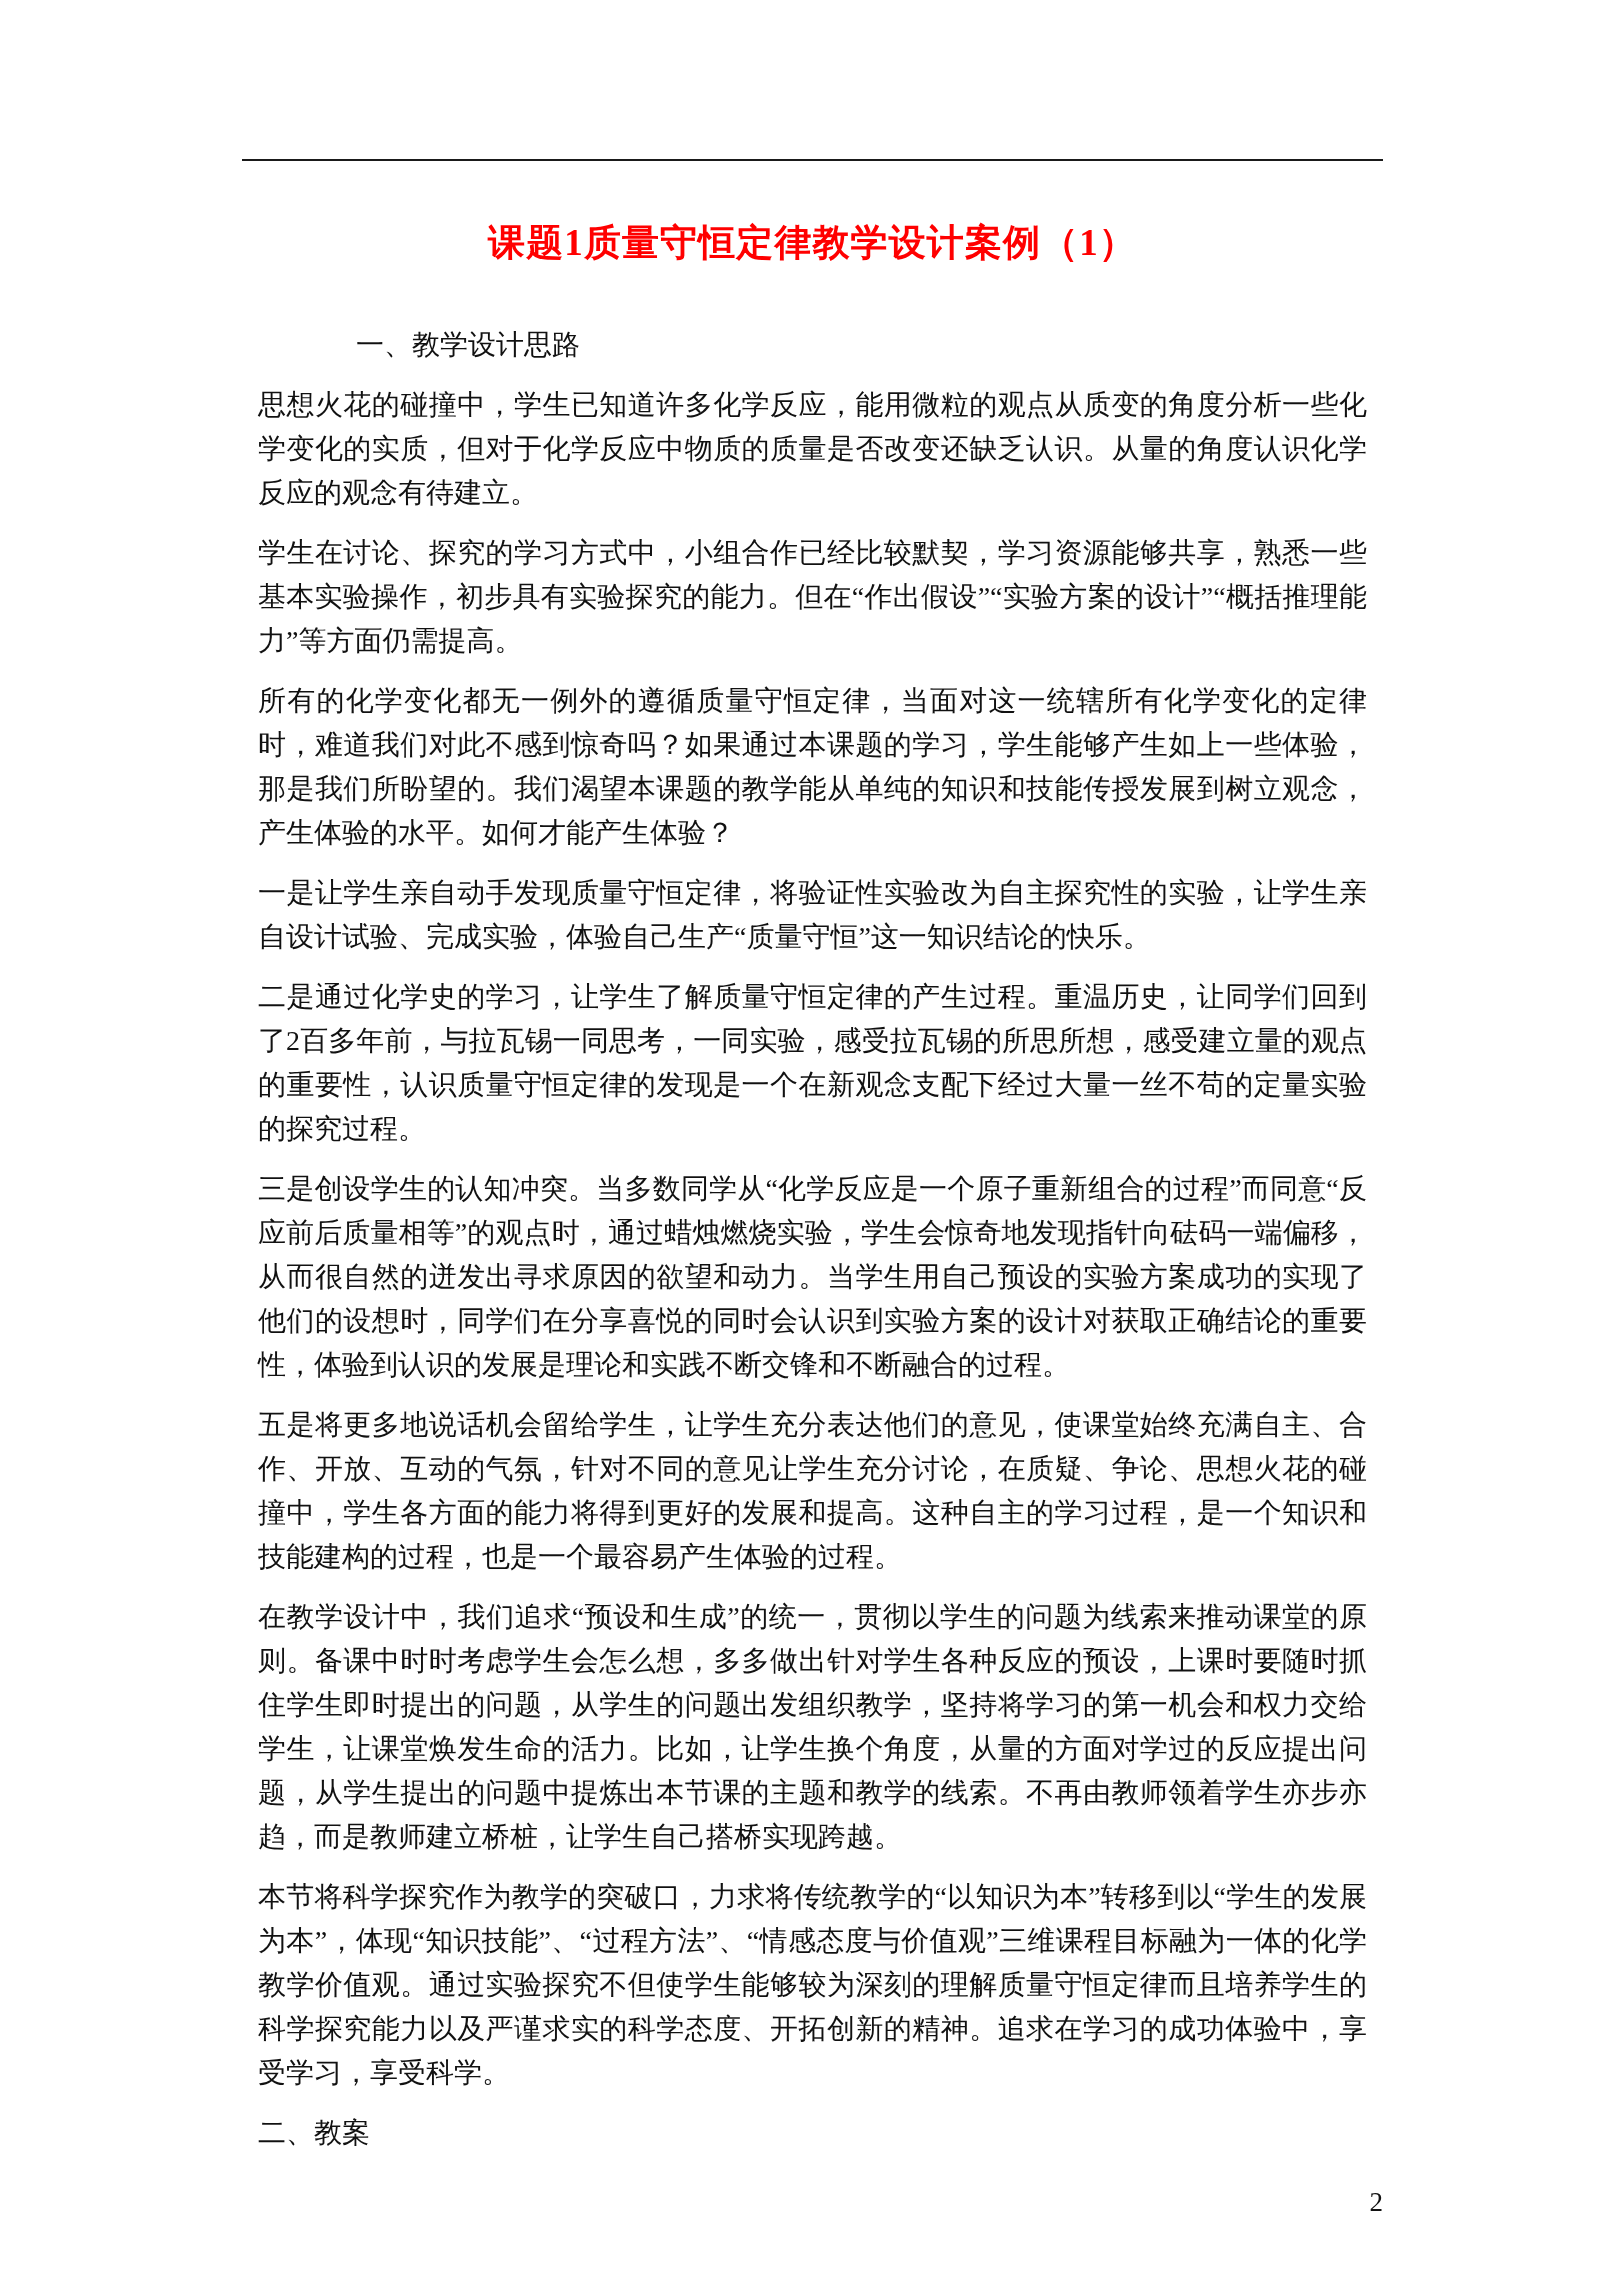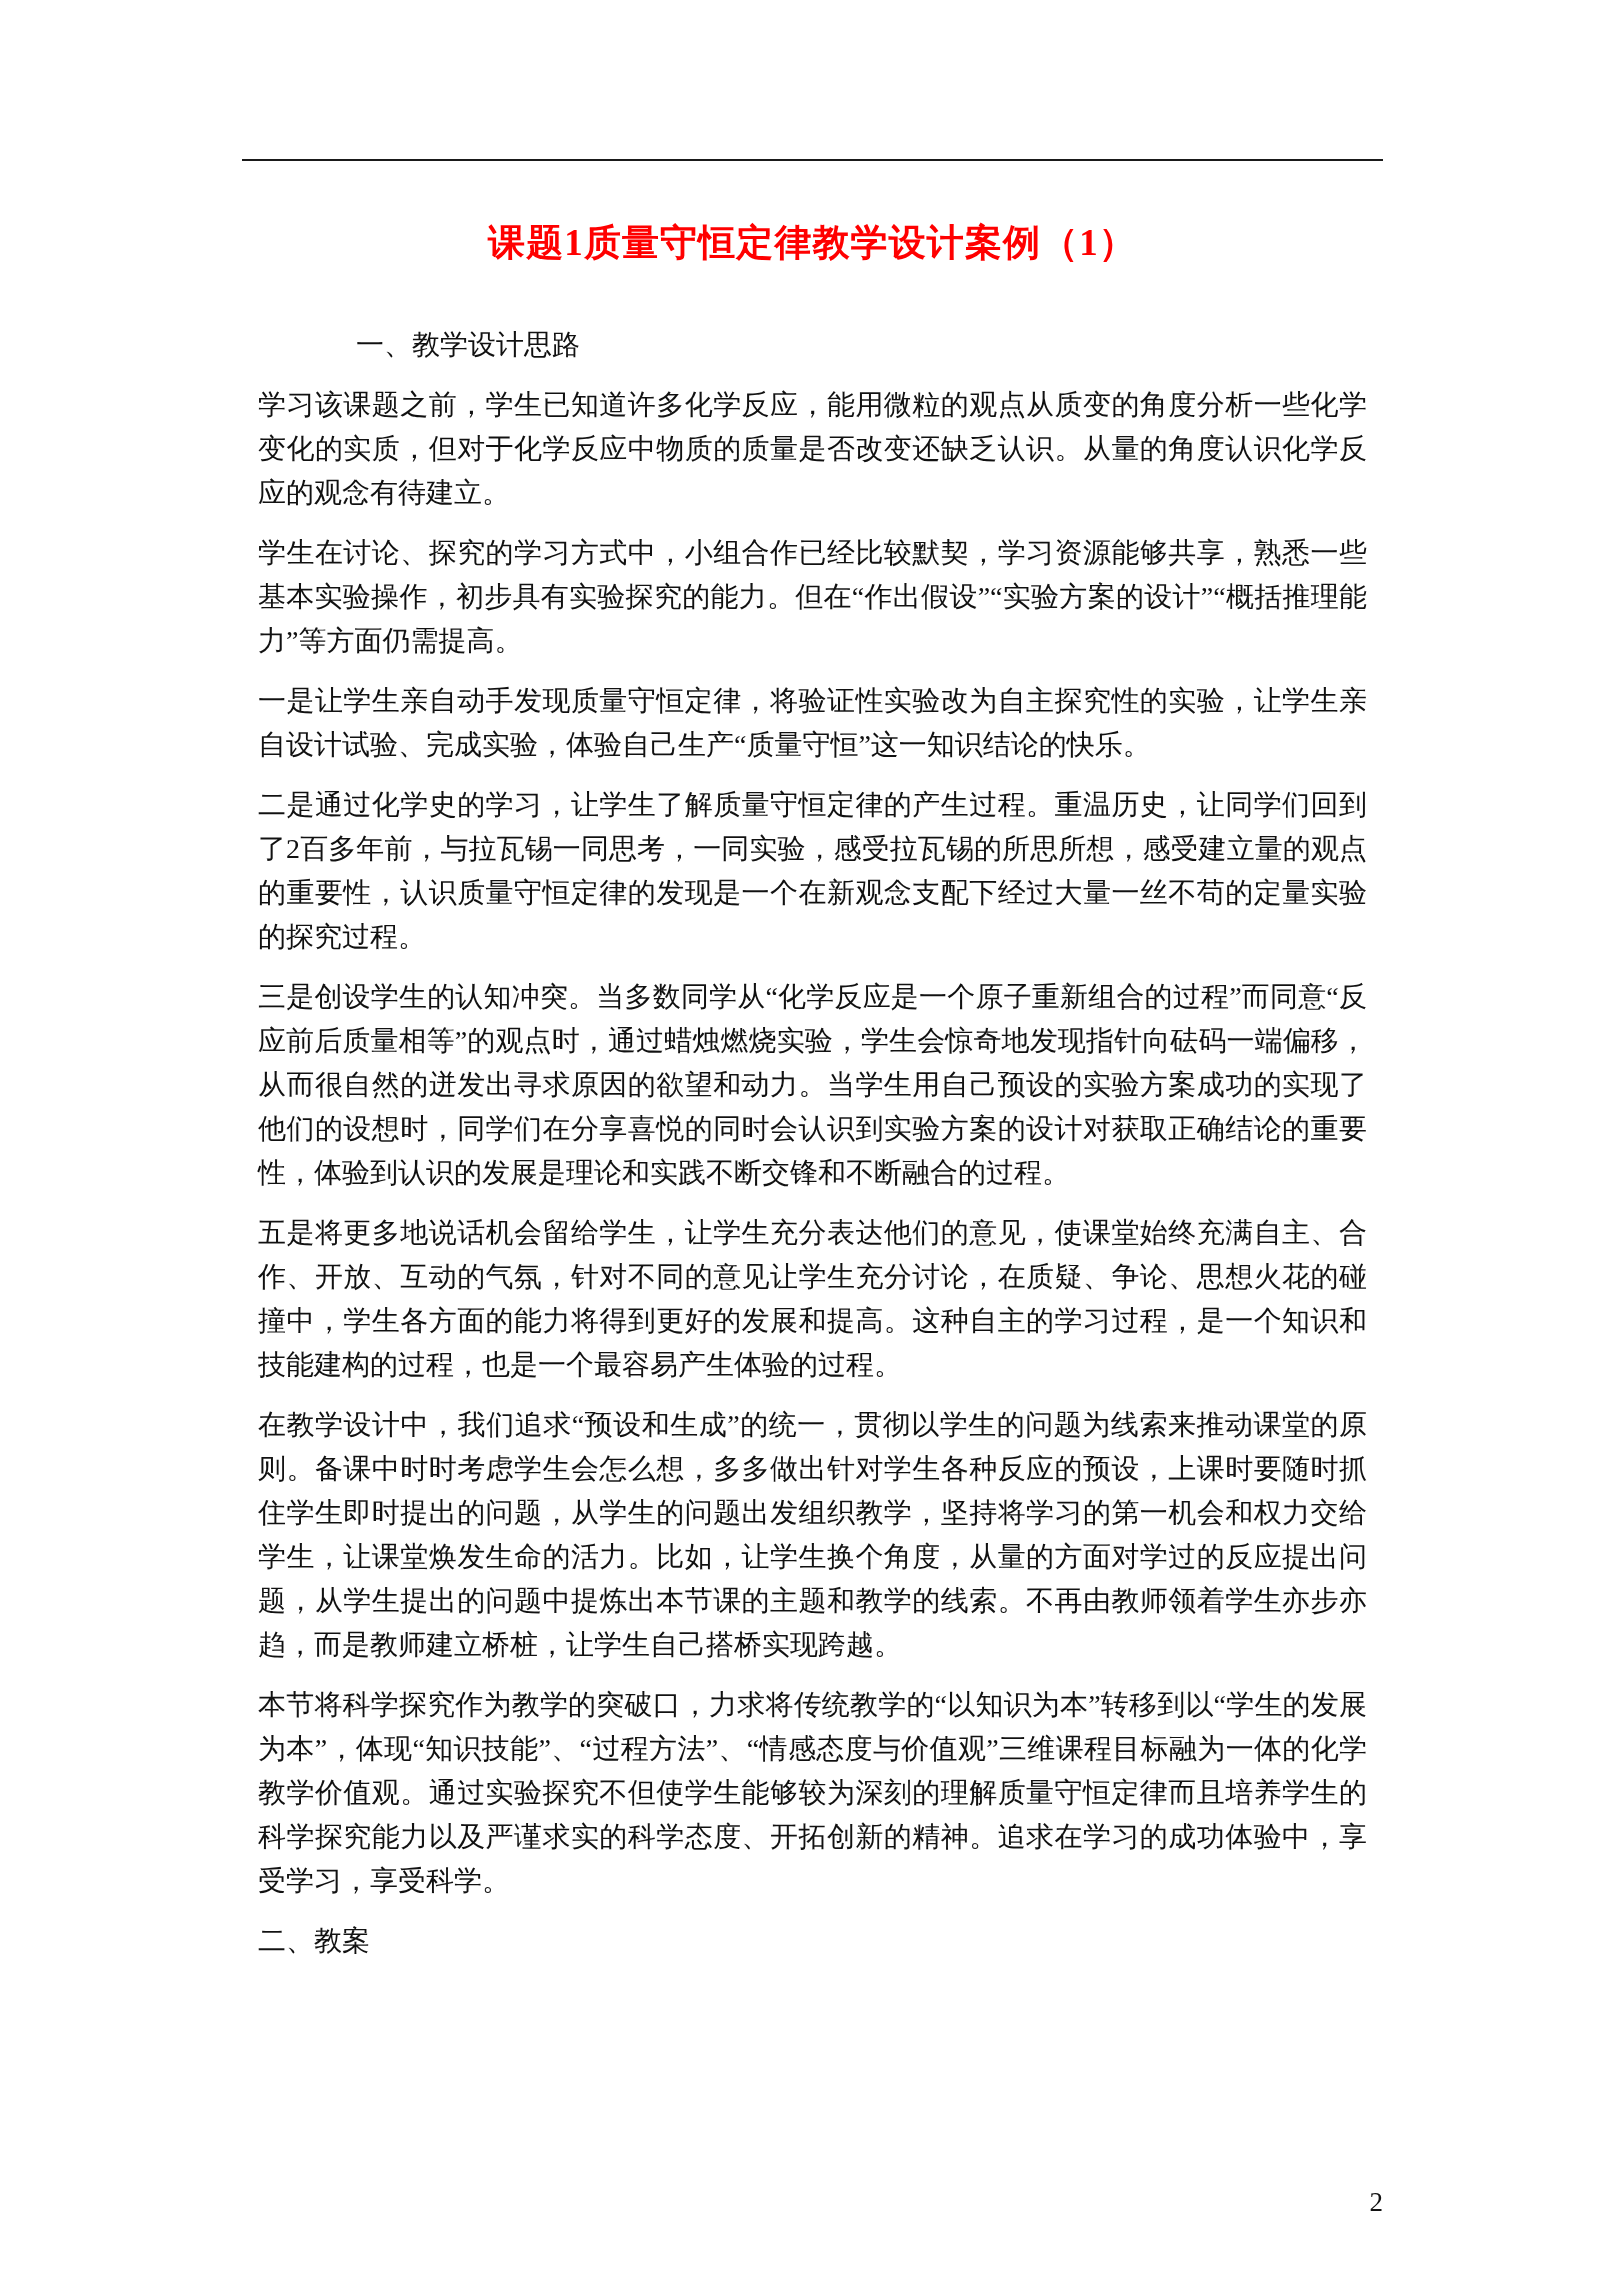"学习该课题之前，学生已知道许多化学反应，能用微粒的观点从质变的角度分析一些化学变" p.para { text: 学习该课题之前 -> 思想火花的碰撞中 }
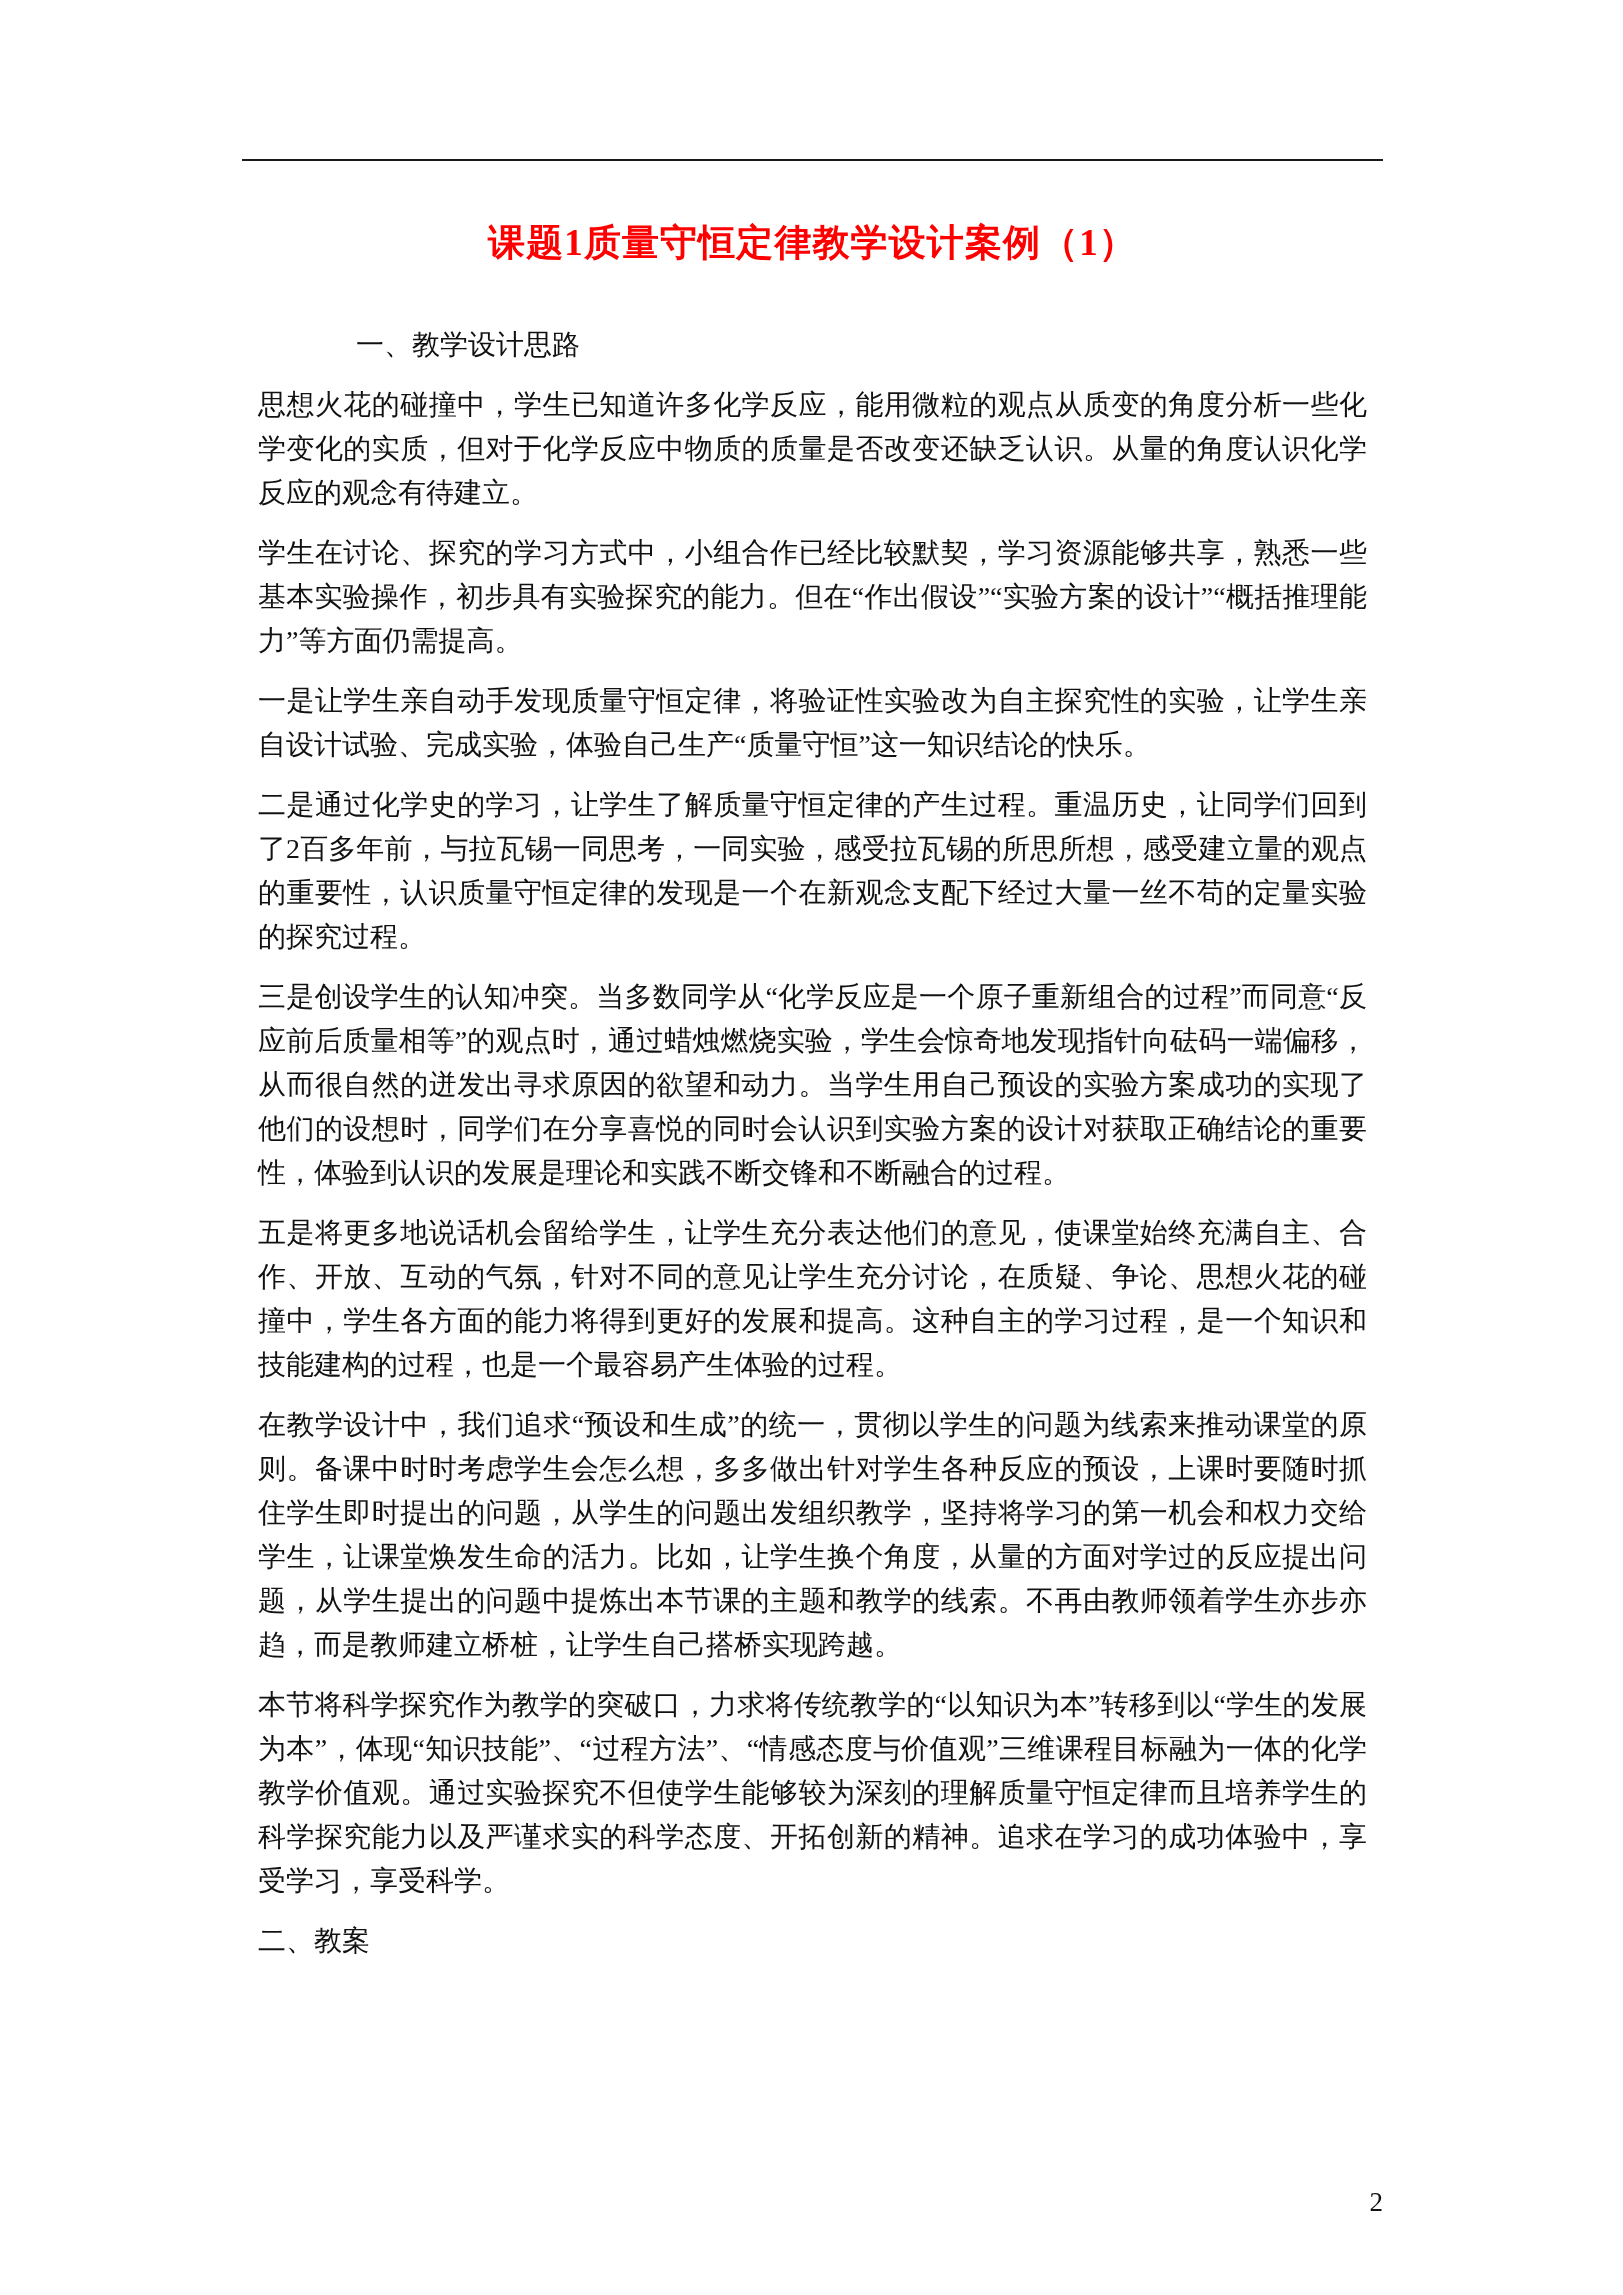"所有的化学变化都无一例外的遵循质量守恒定律，当面对这一统辖所有化学变化的定律时，" p.para { html: none -> <p>所有的化学变化都无一例外的遵循质量守恒定律，当面对这一统辖所有化学变化的定律时，难道我们对此不感到惊奇吗？如果通过本课题的学习，学生能够产生如上一些体验，那是我们所盼望的。我们渴望本课题的教学能从单纯的知识和技能传授发展到树立观念，产生体验的水平。如何才能产生体验？</p> }
